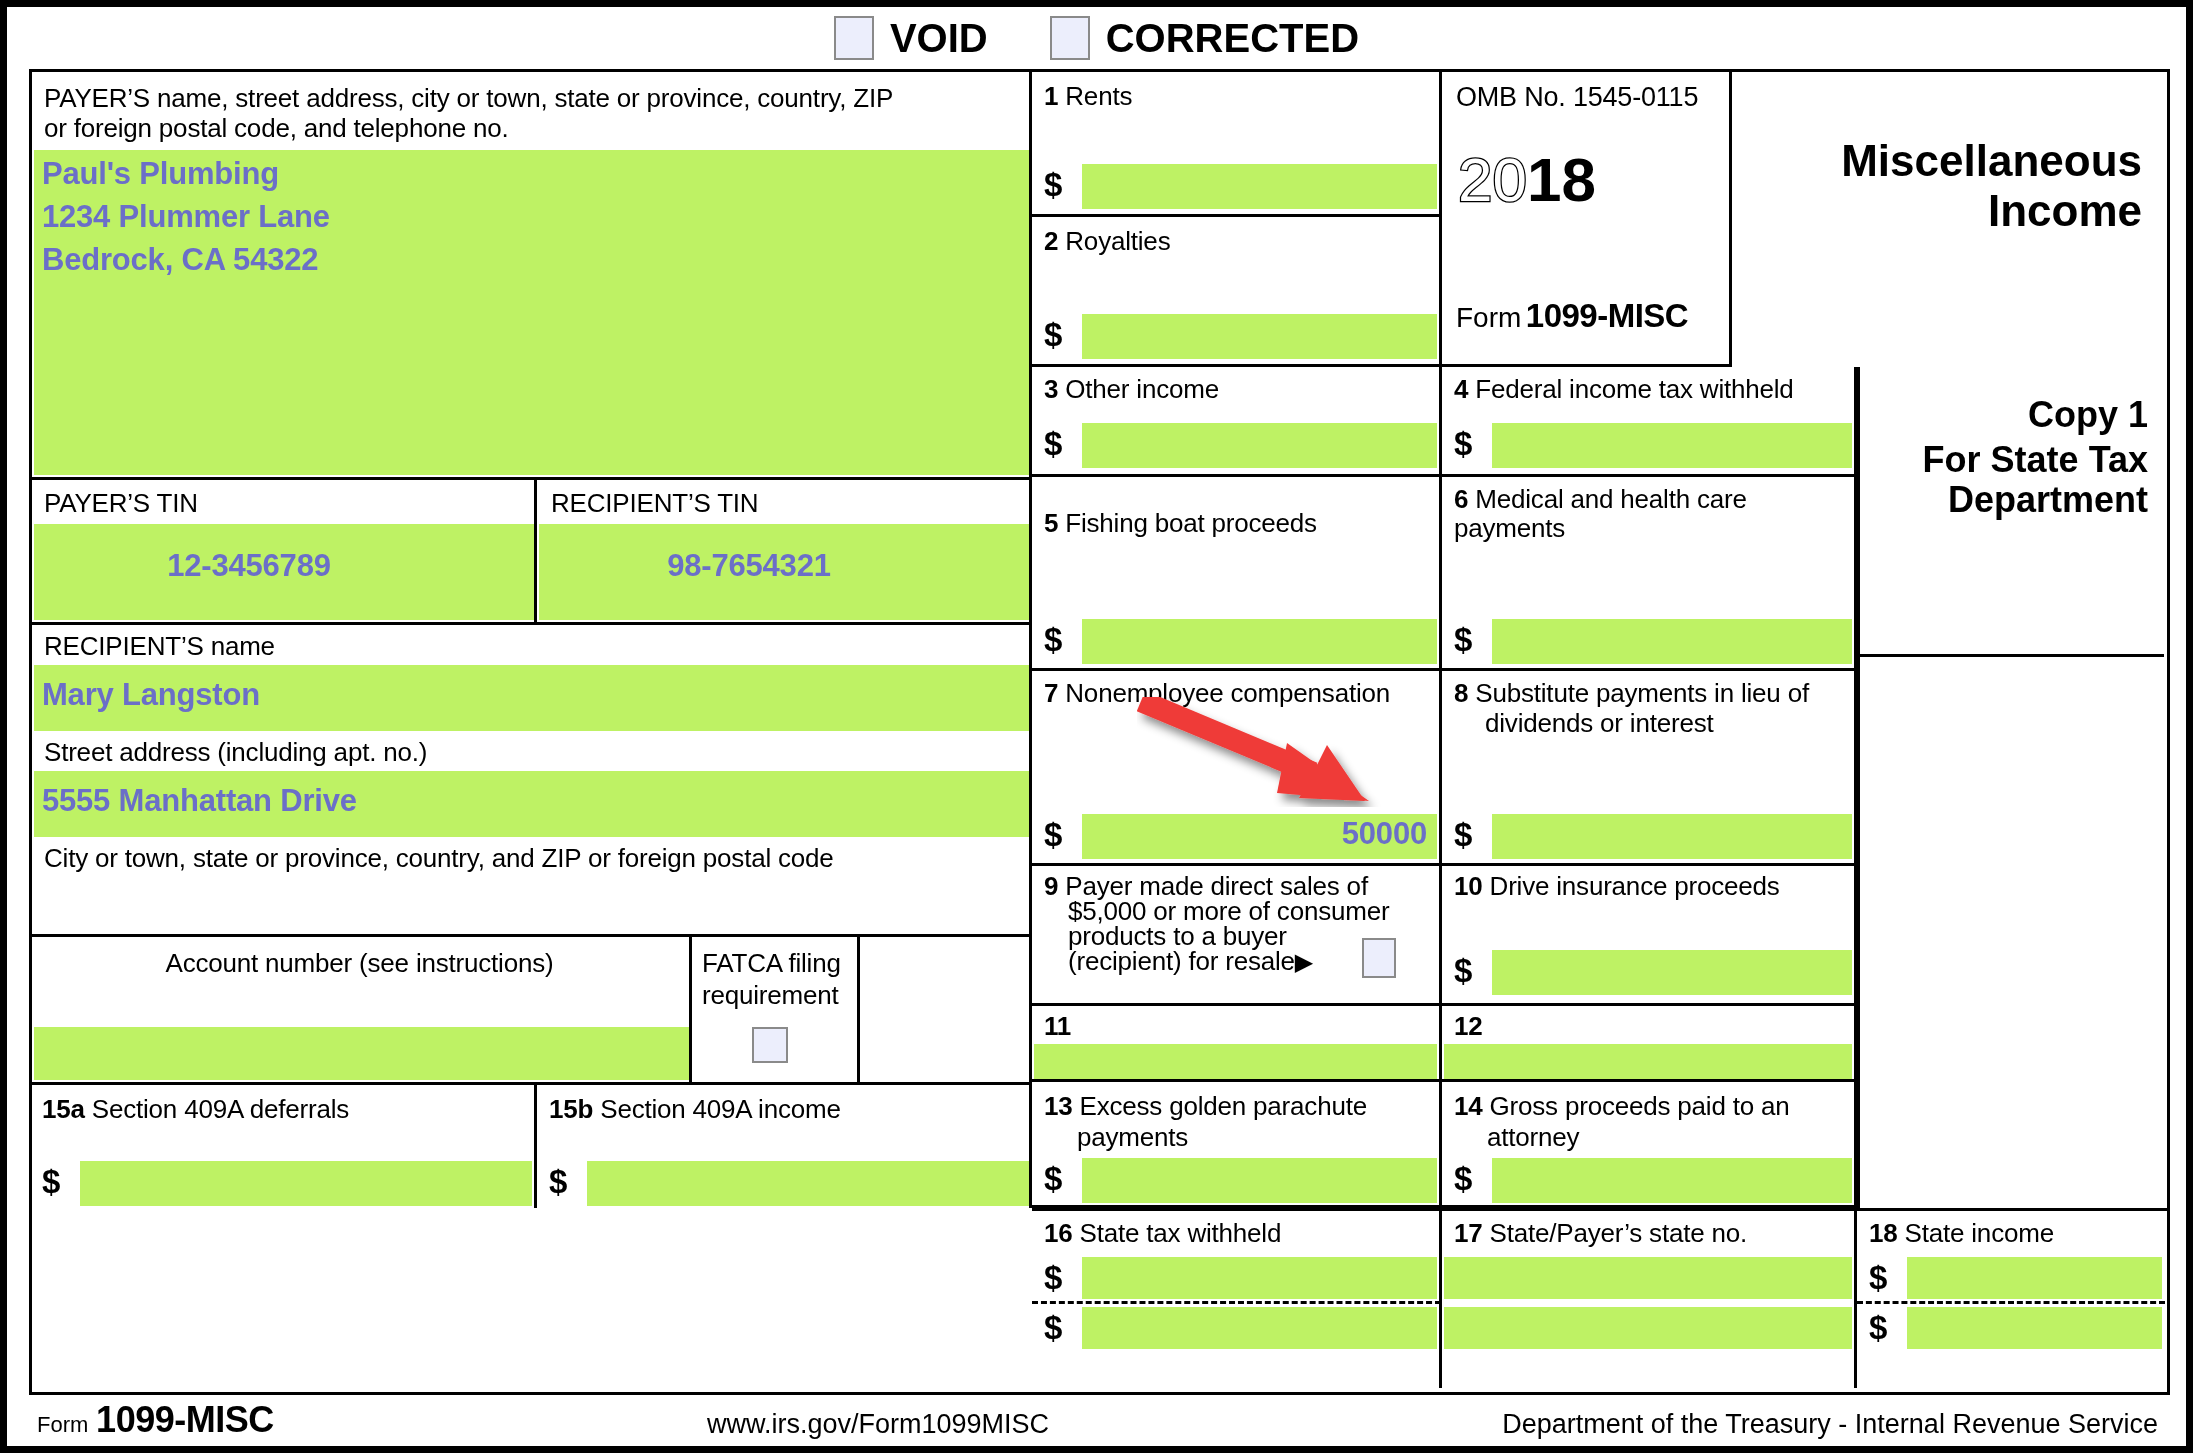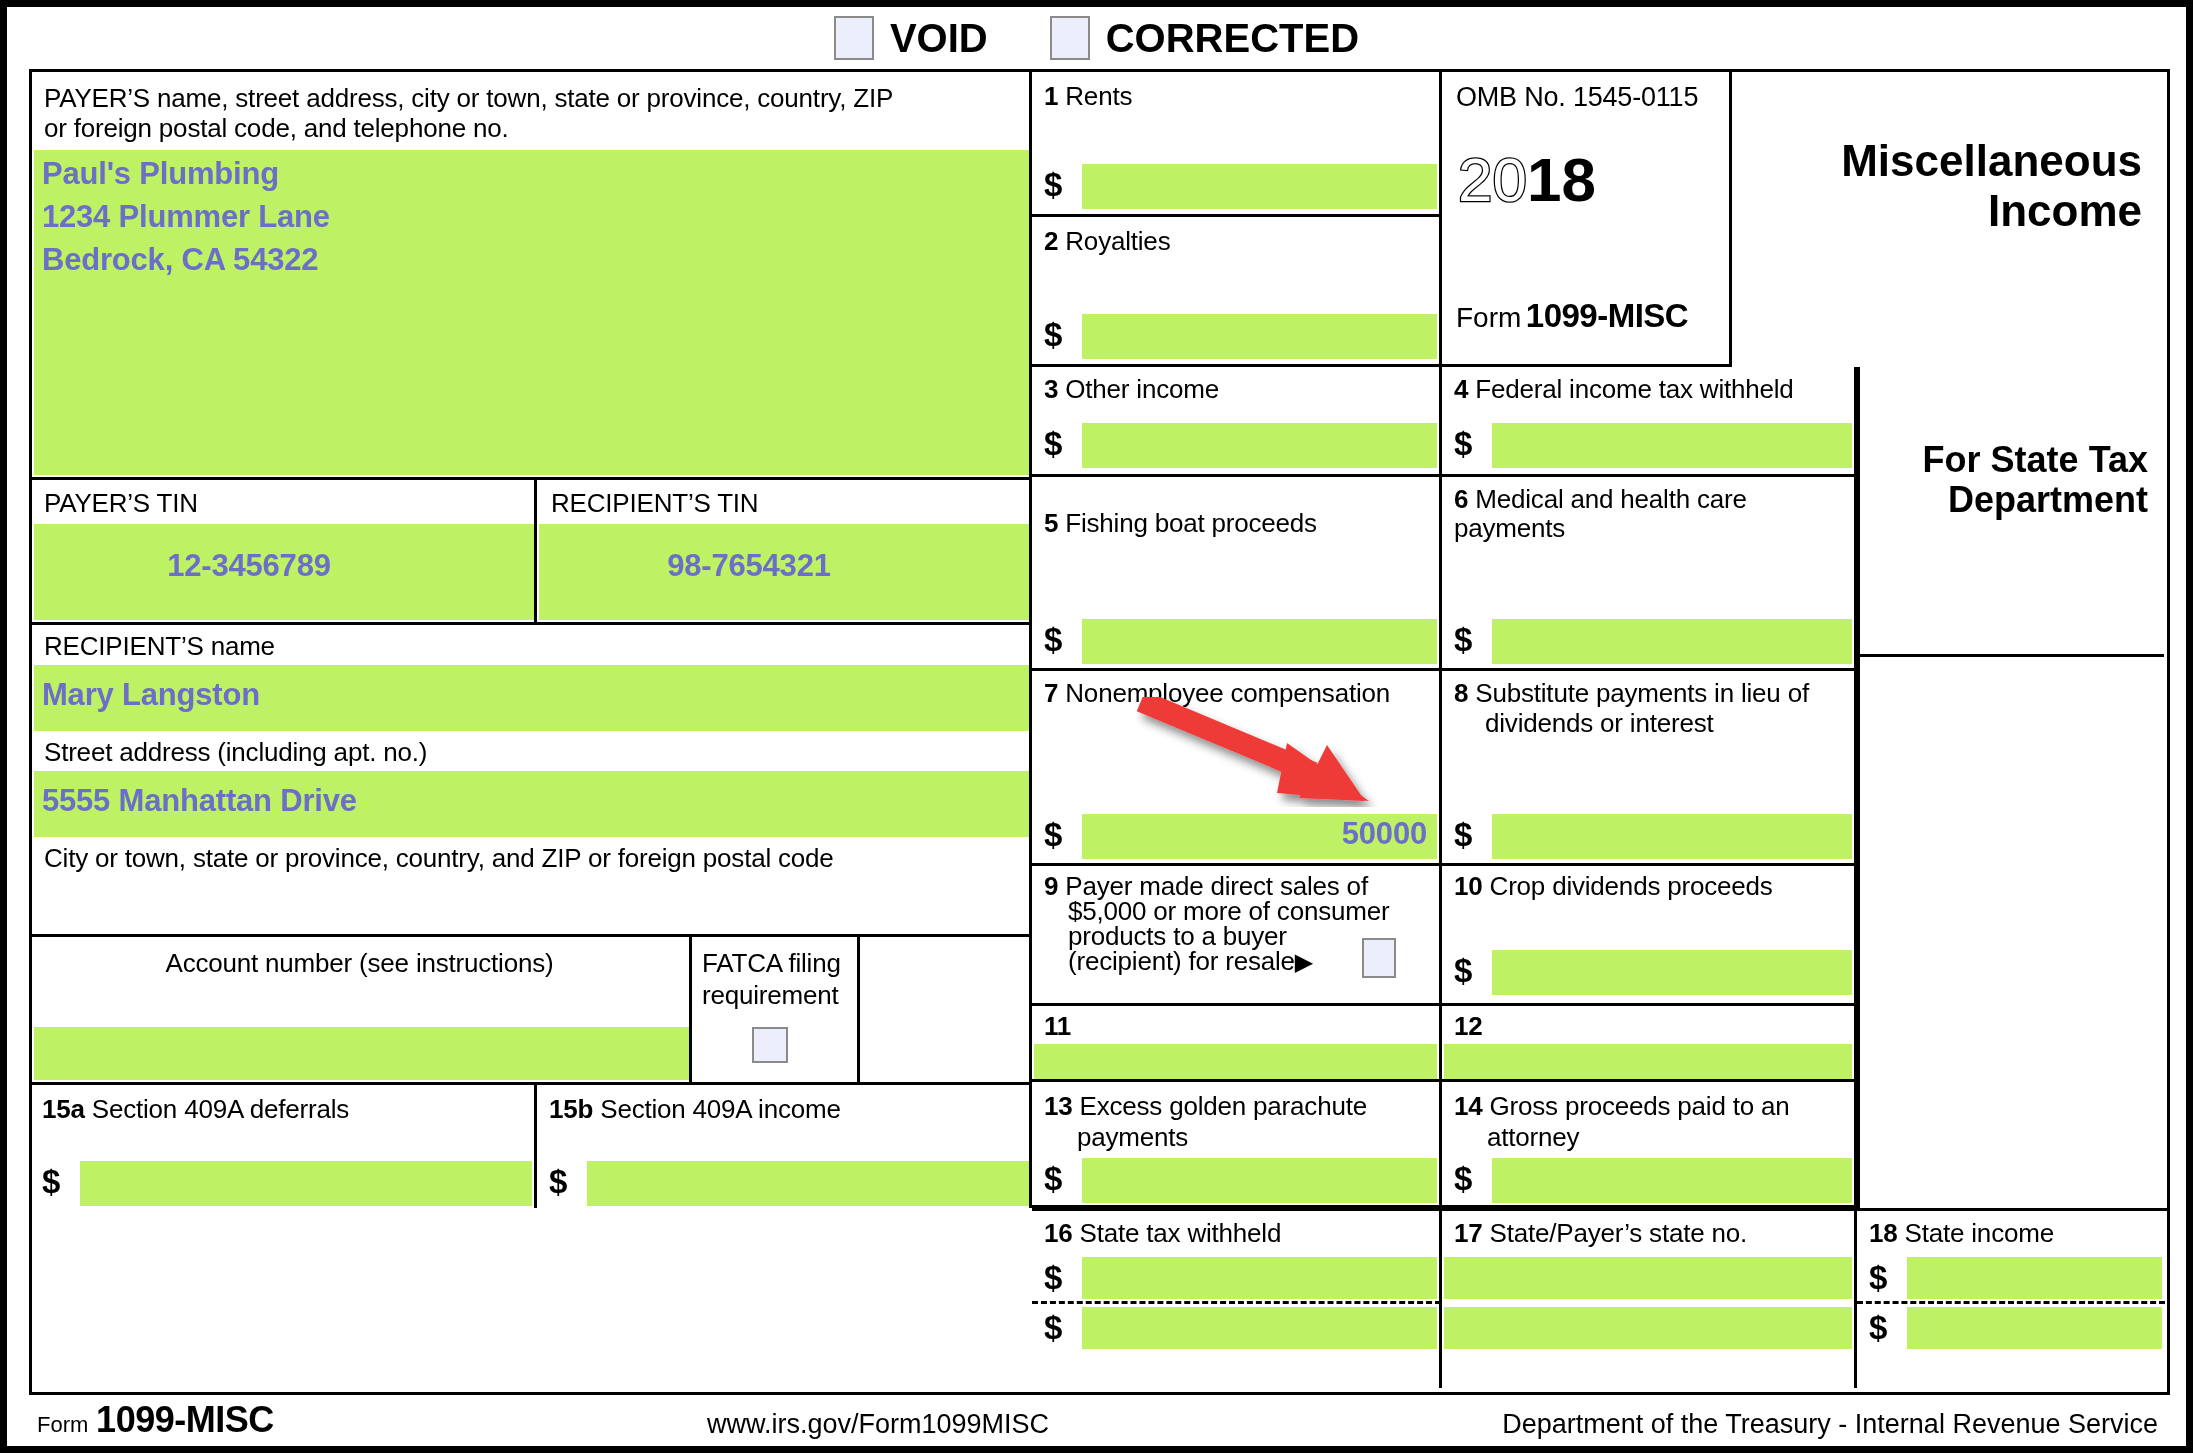"Copy 1" div.abs { html: none -> <div>Copy 1</div> }
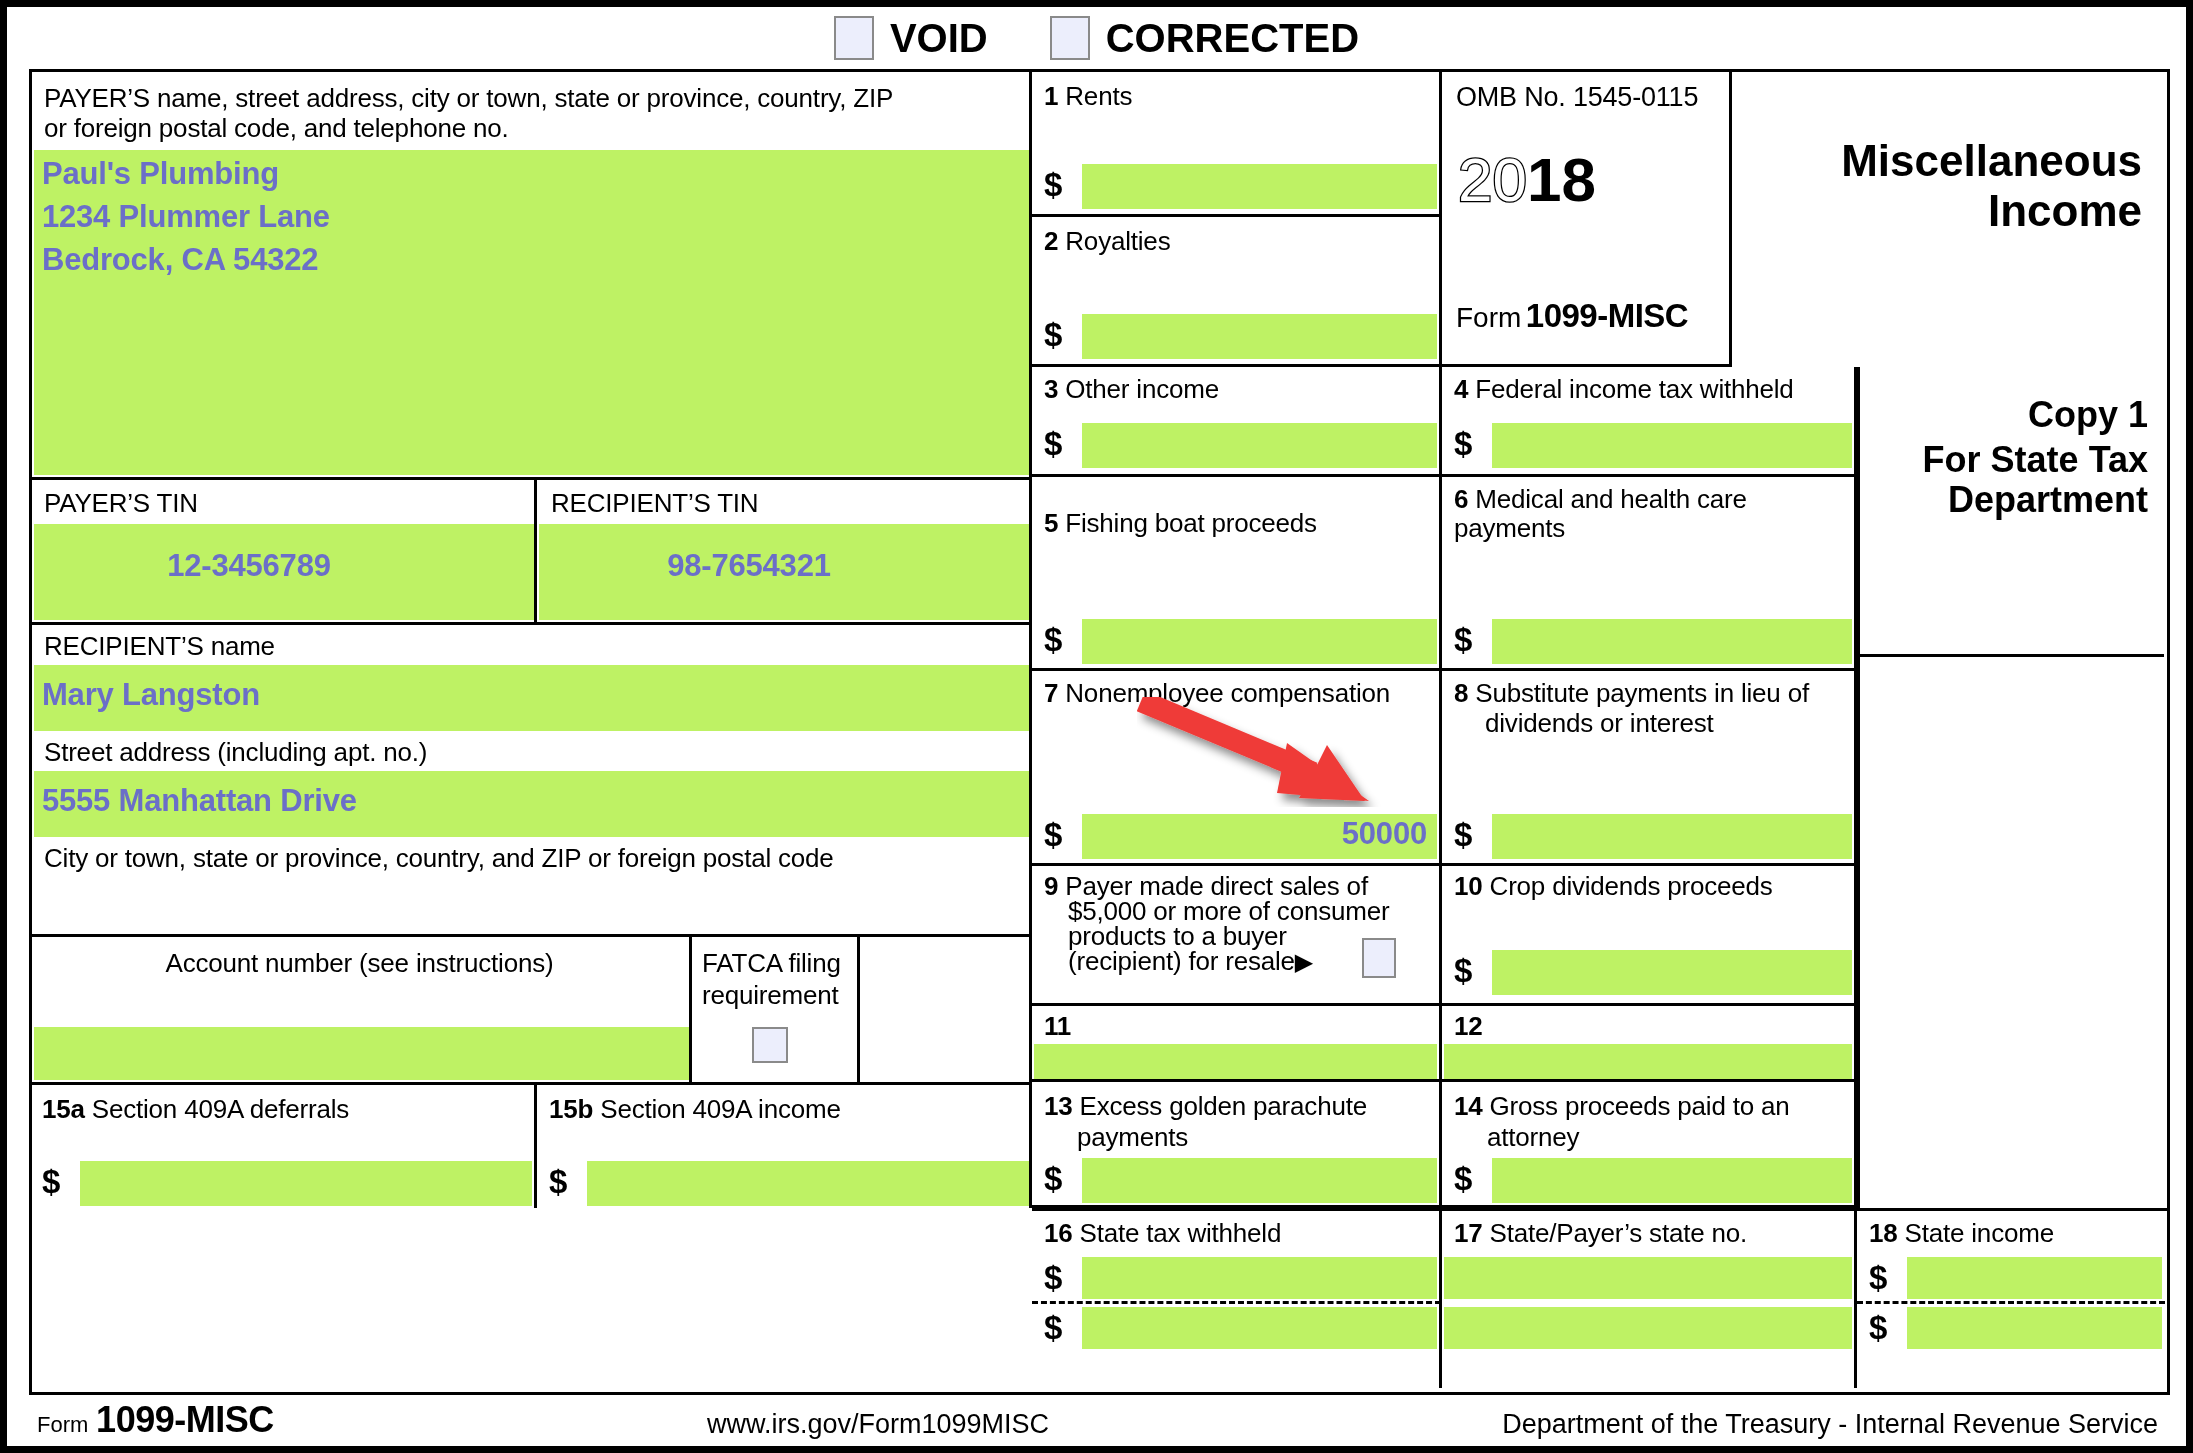"Crop dividends proceeds" span { text: Crop dividends -> Drive insurance }
